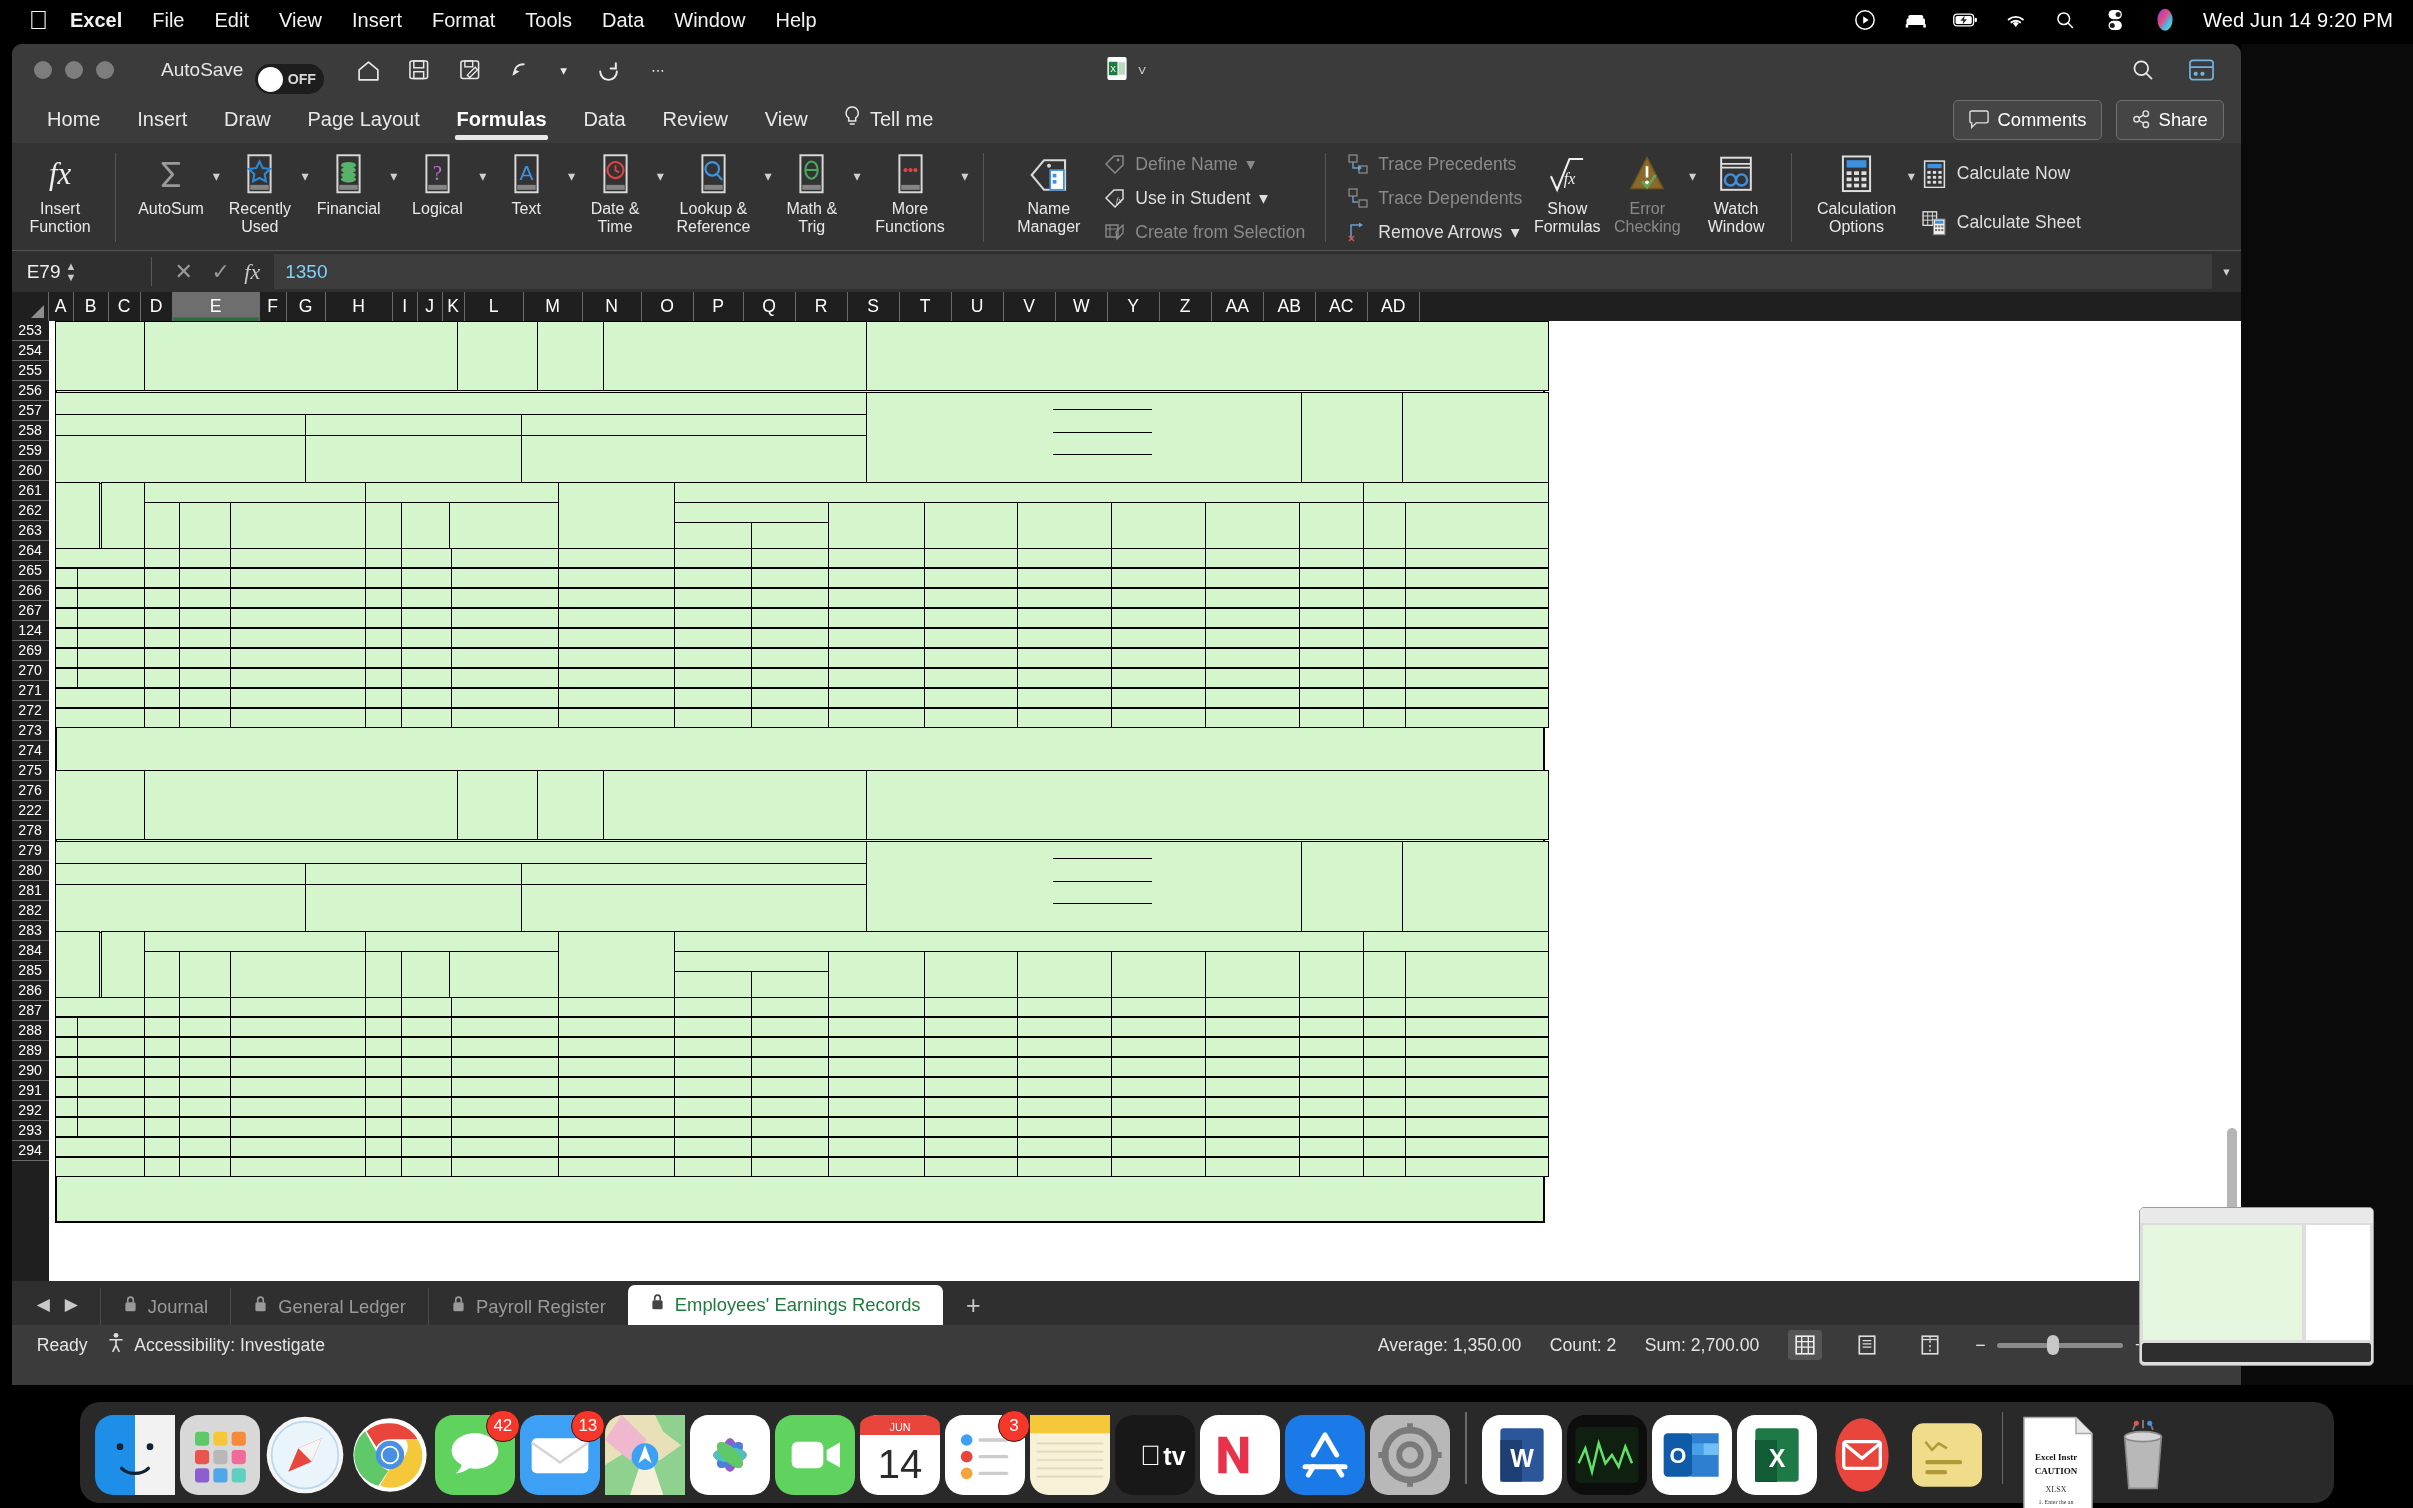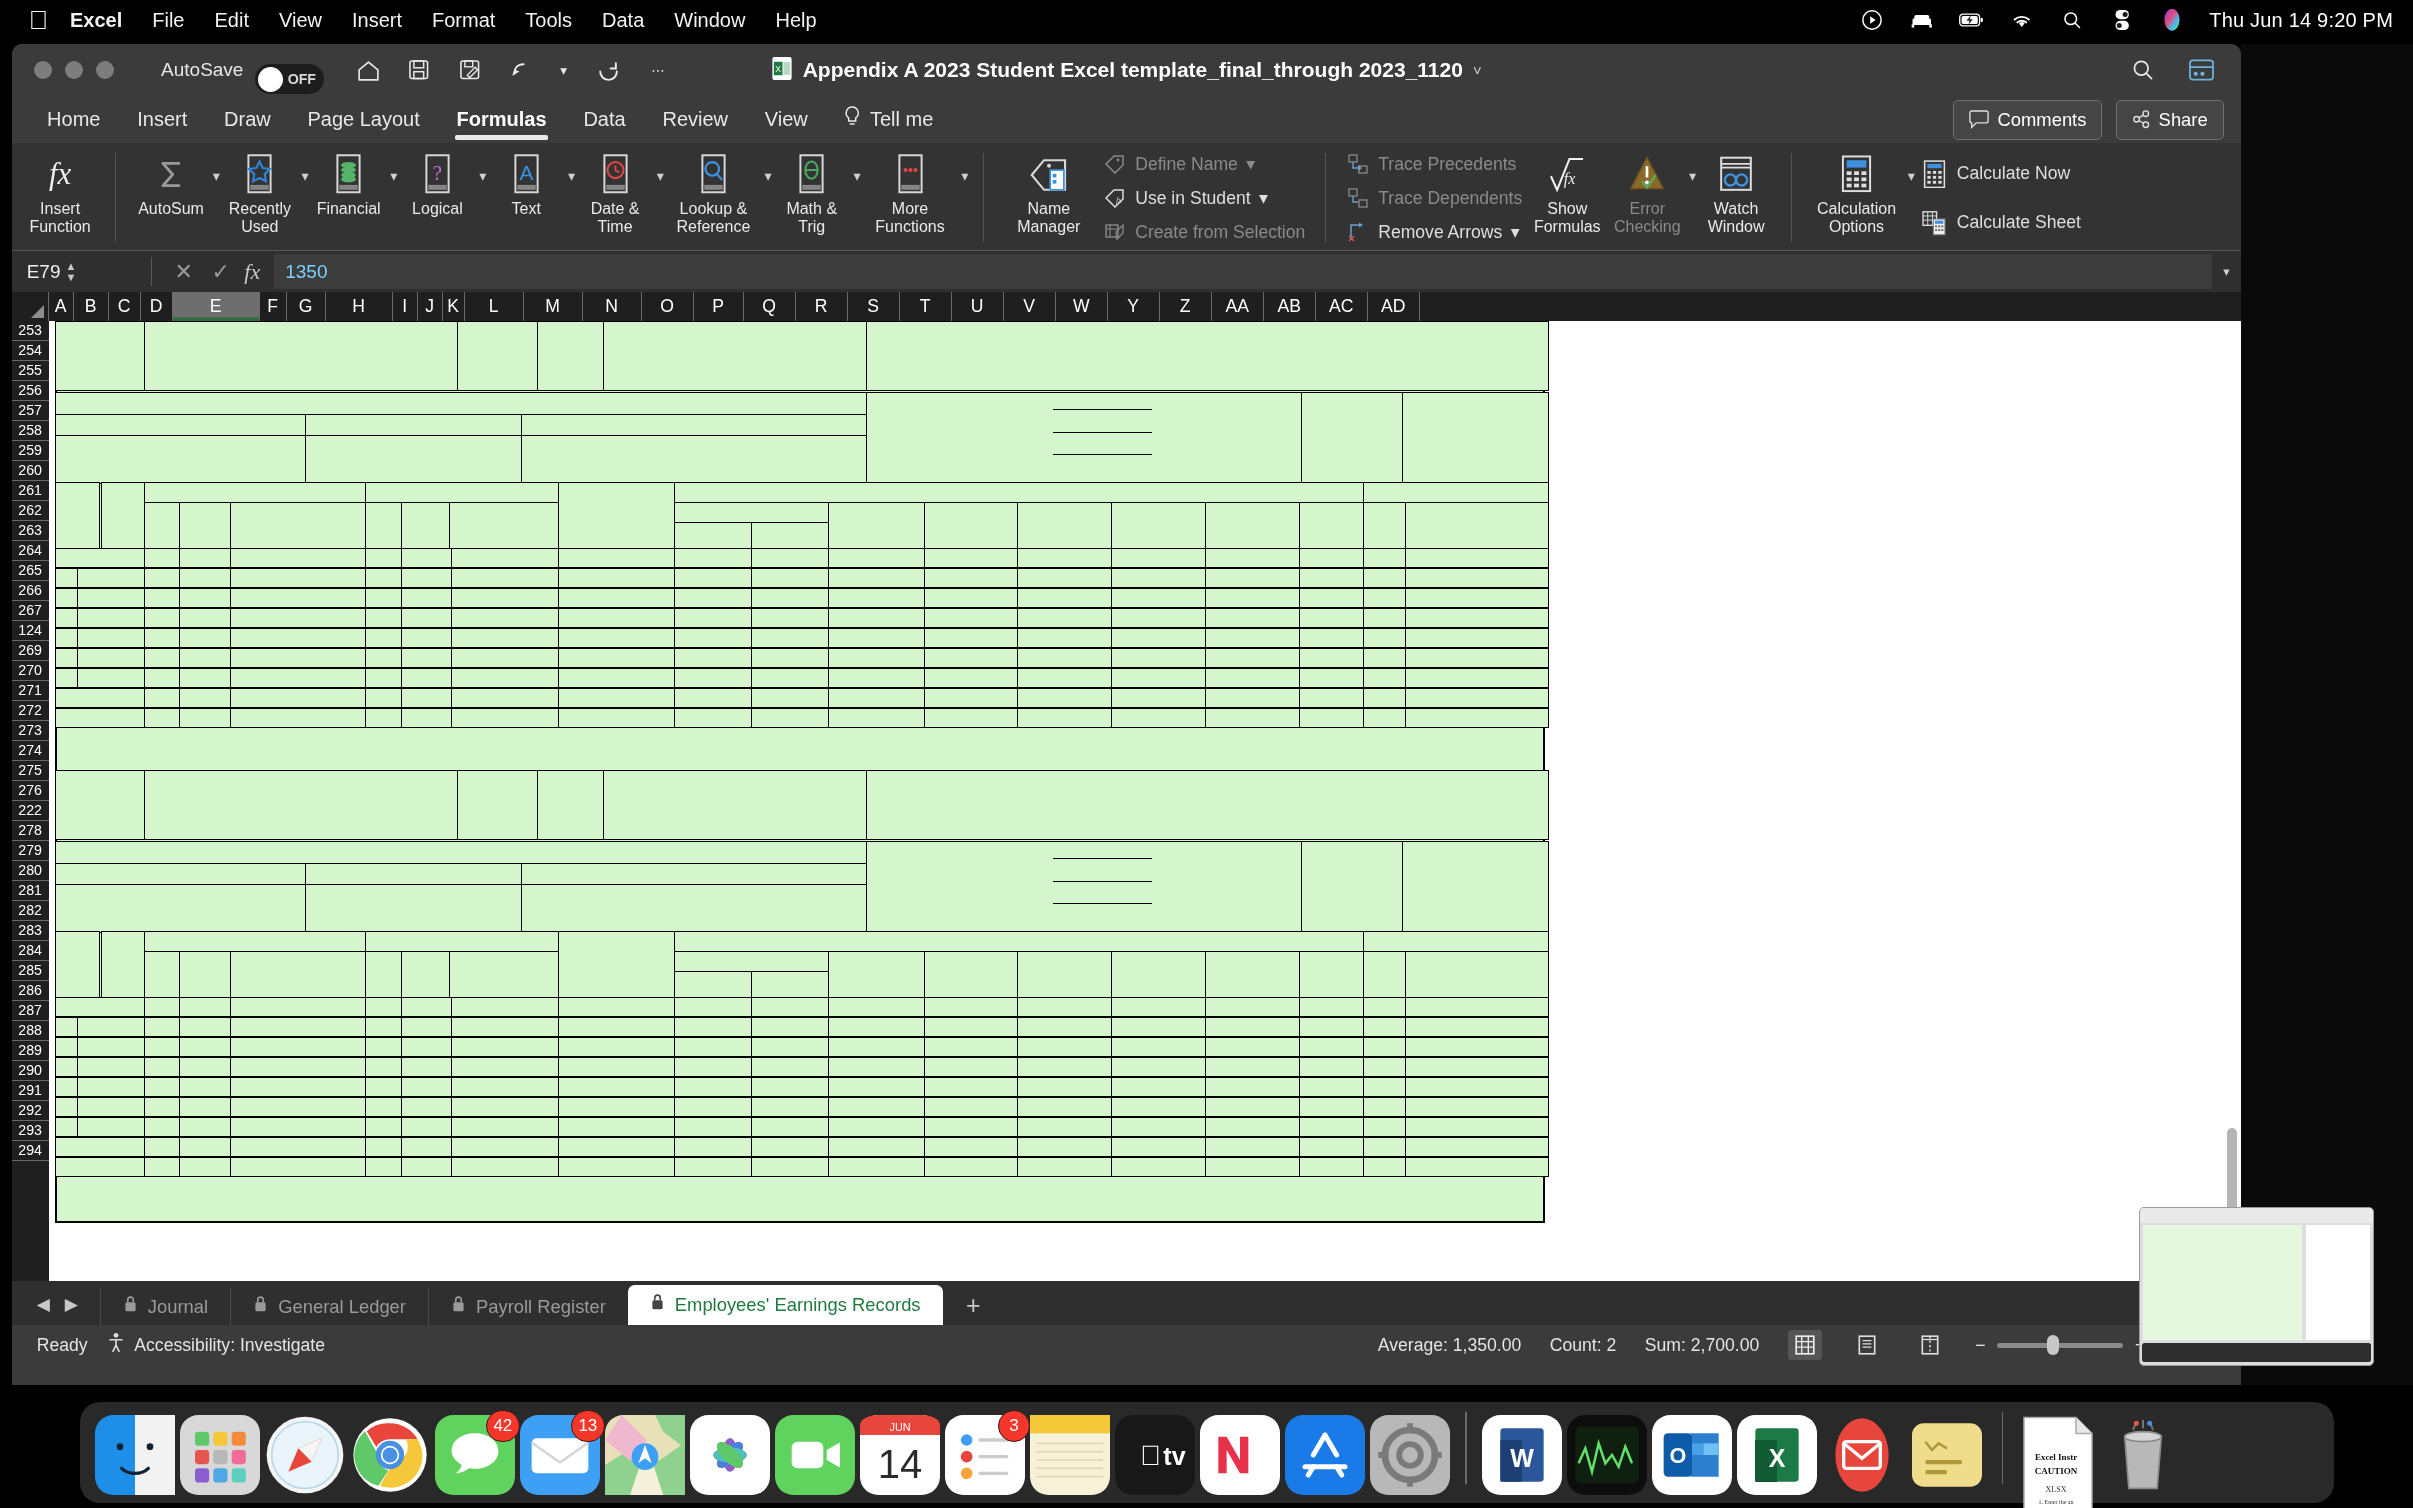"Thu Jun 14 9:20 PM" span.mb-clock { text: Thu -> Wed }
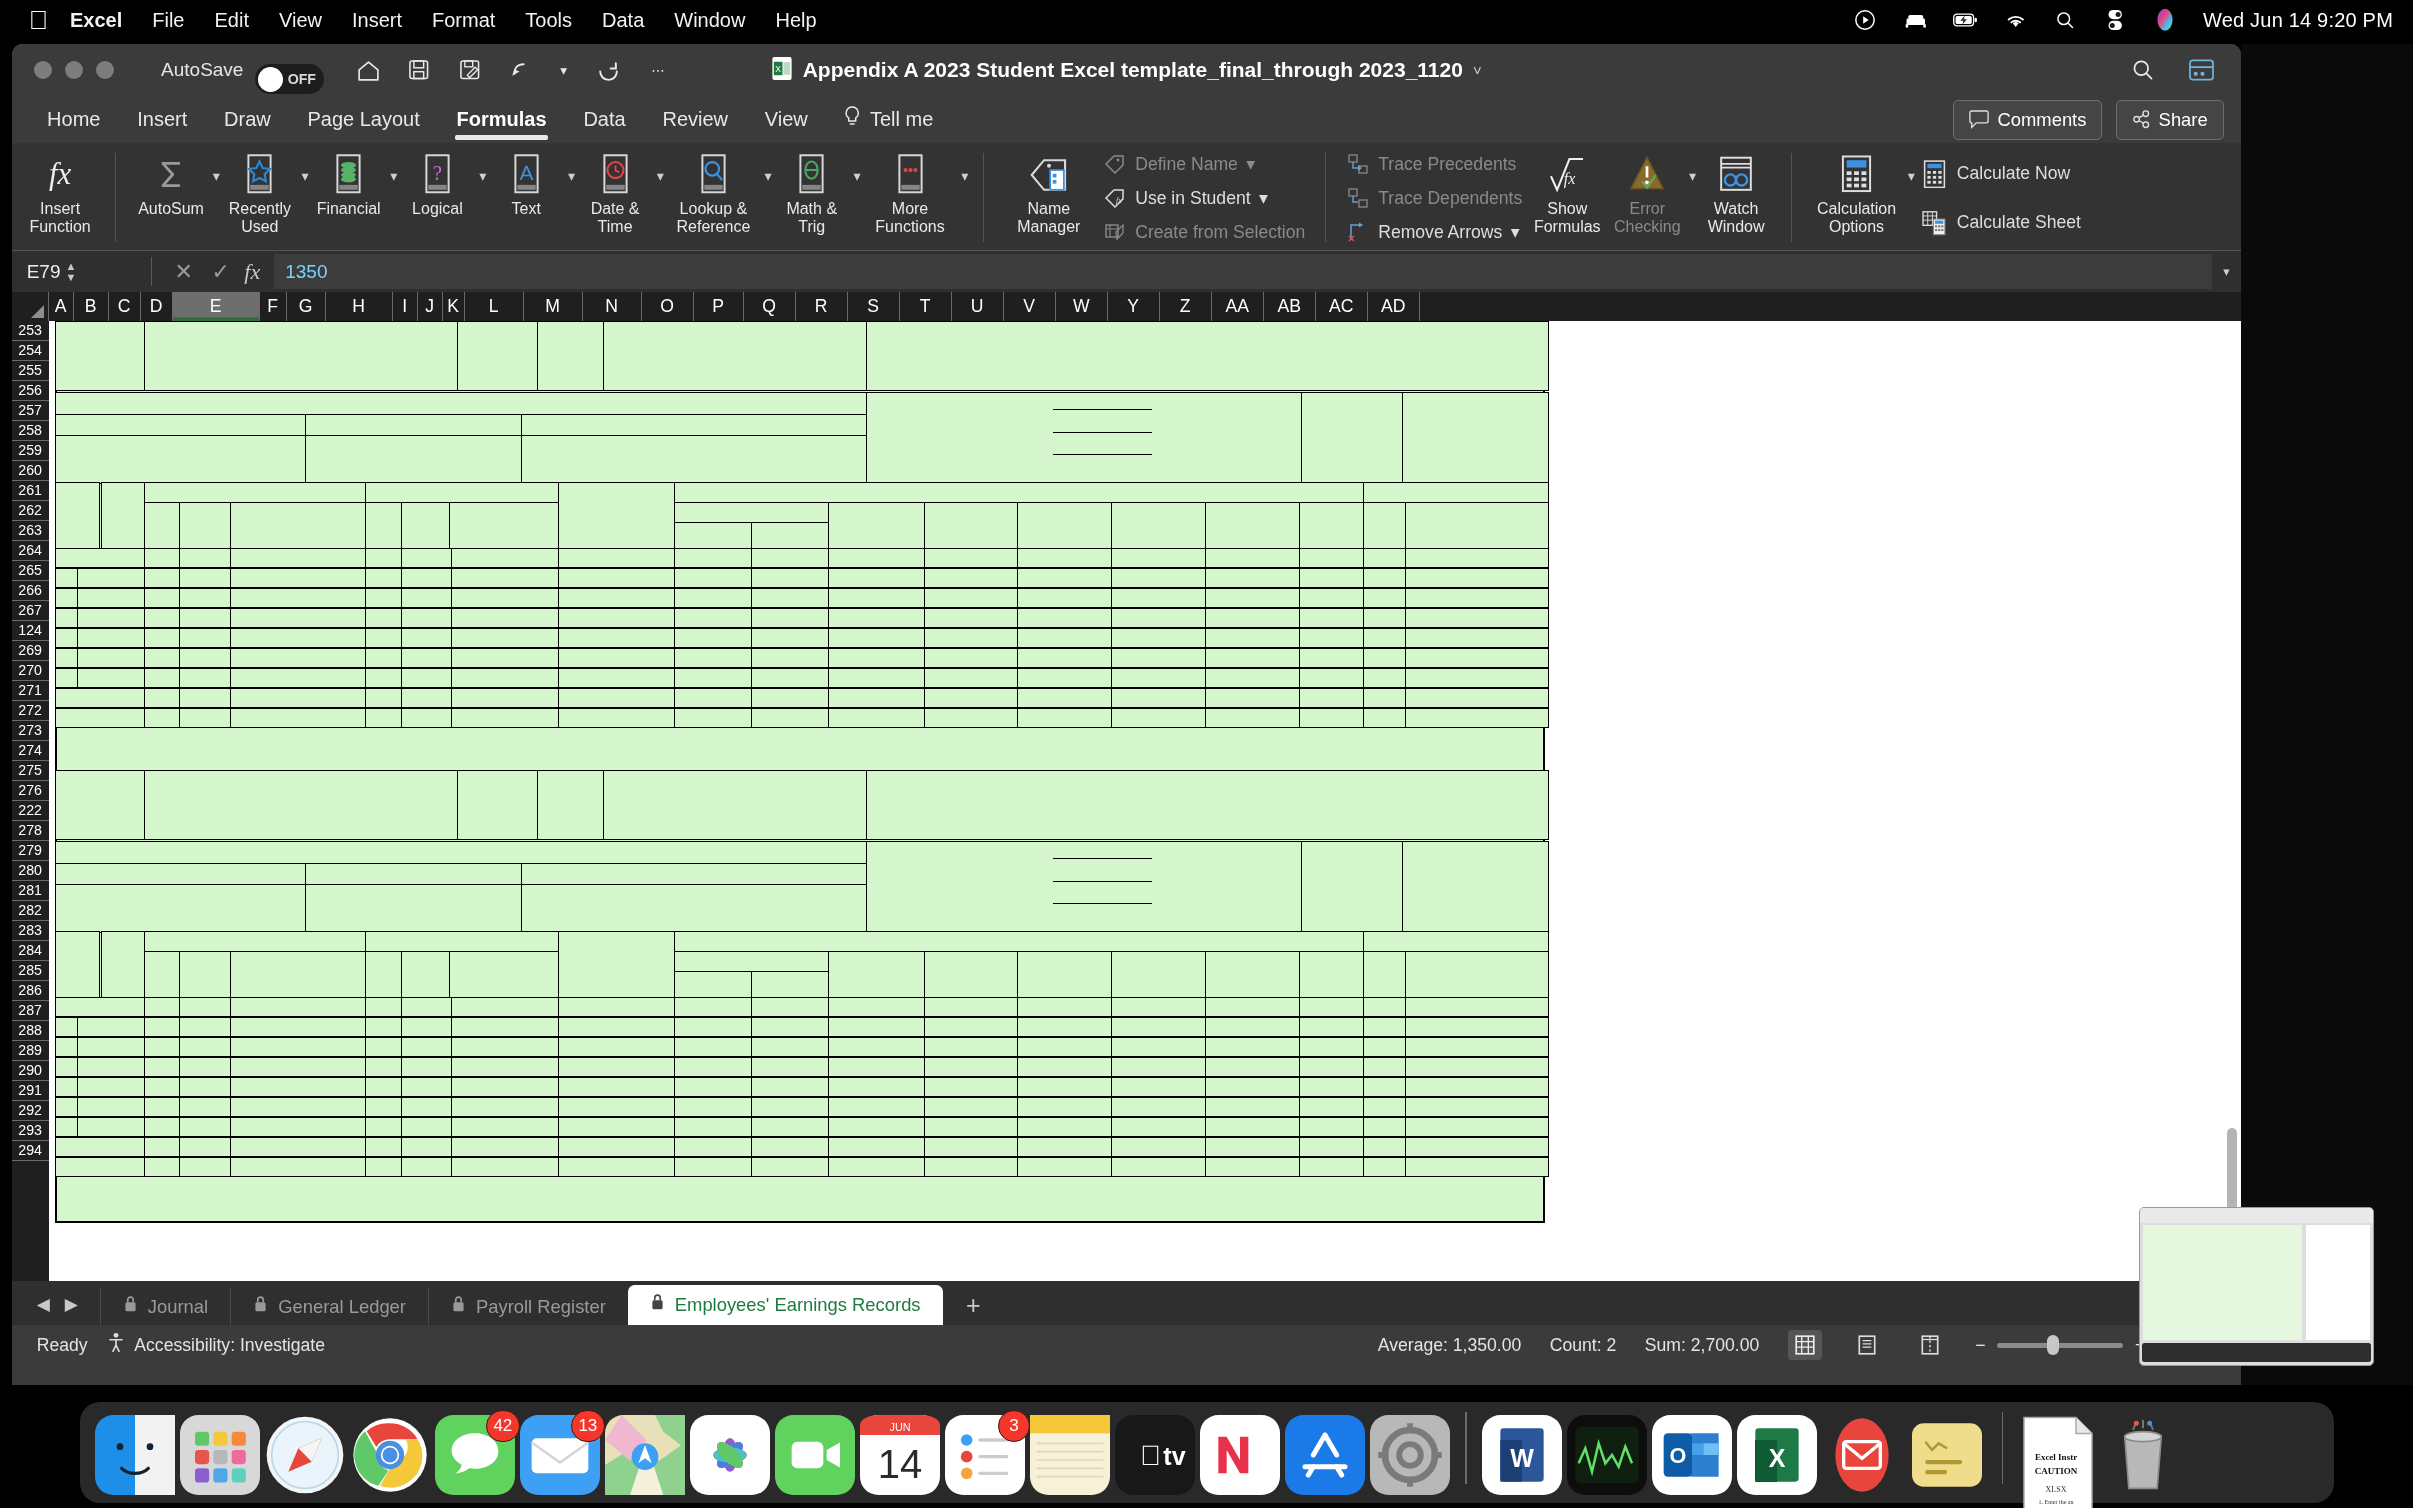"Appendix A 2023 Student Excel" span.t { html: <span>Appendix A 2023 Student Excel template_final_through 2023_1120</span> -> none }
